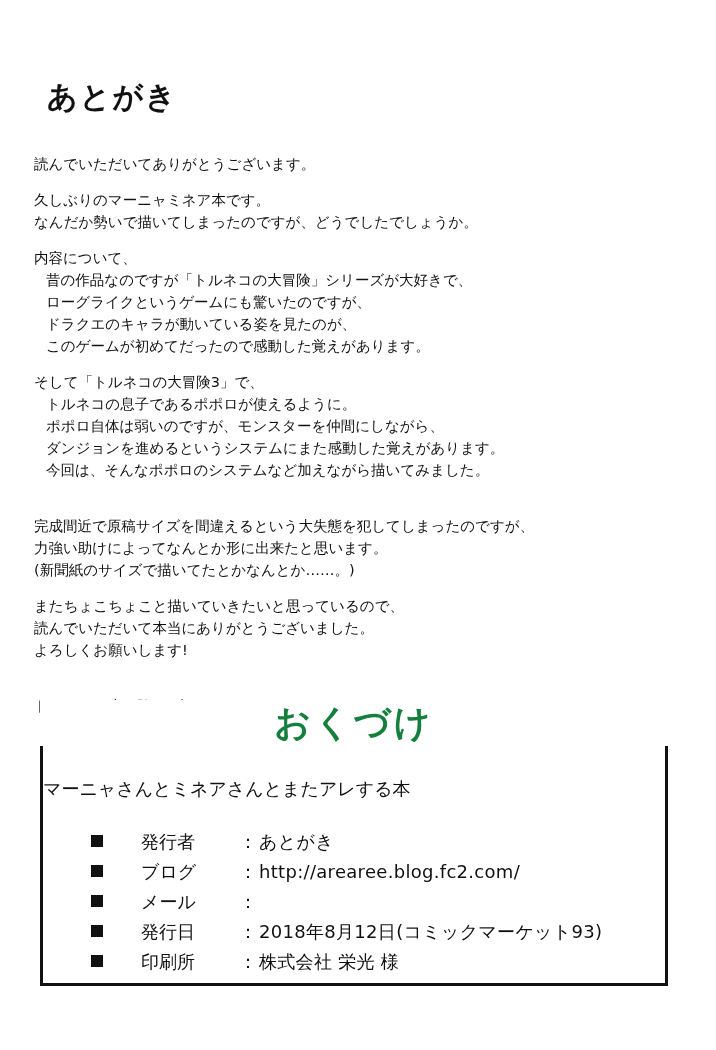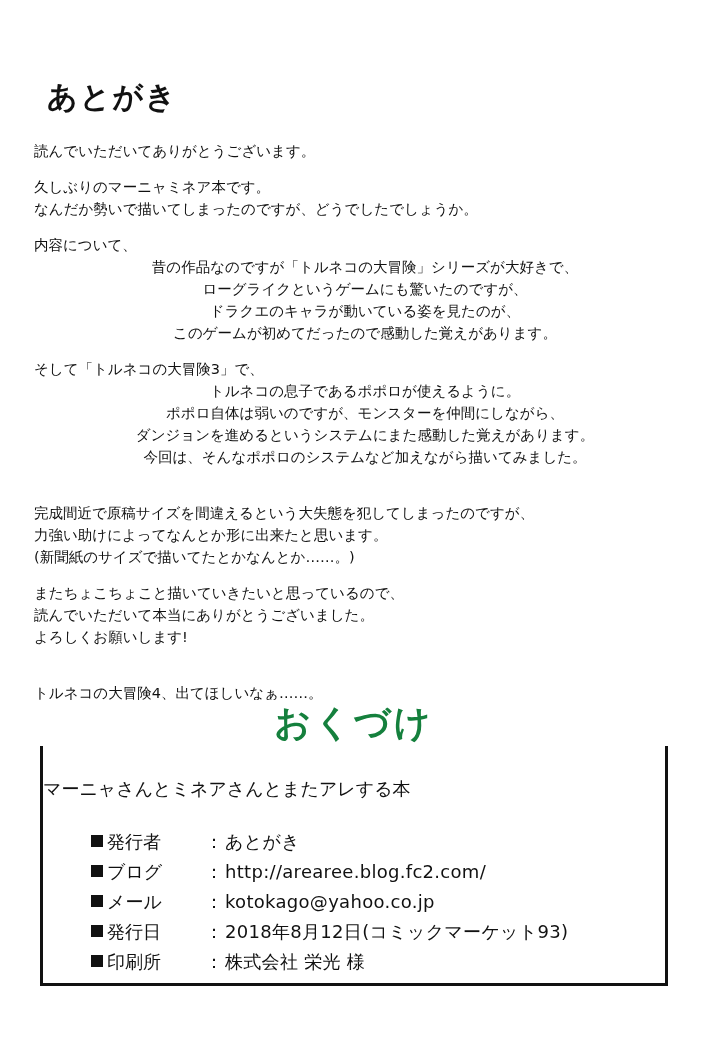"読んでいただいてありがとうございます。" .para { margin: 0 0 14px 0 -> 13px 0 14px 0 }
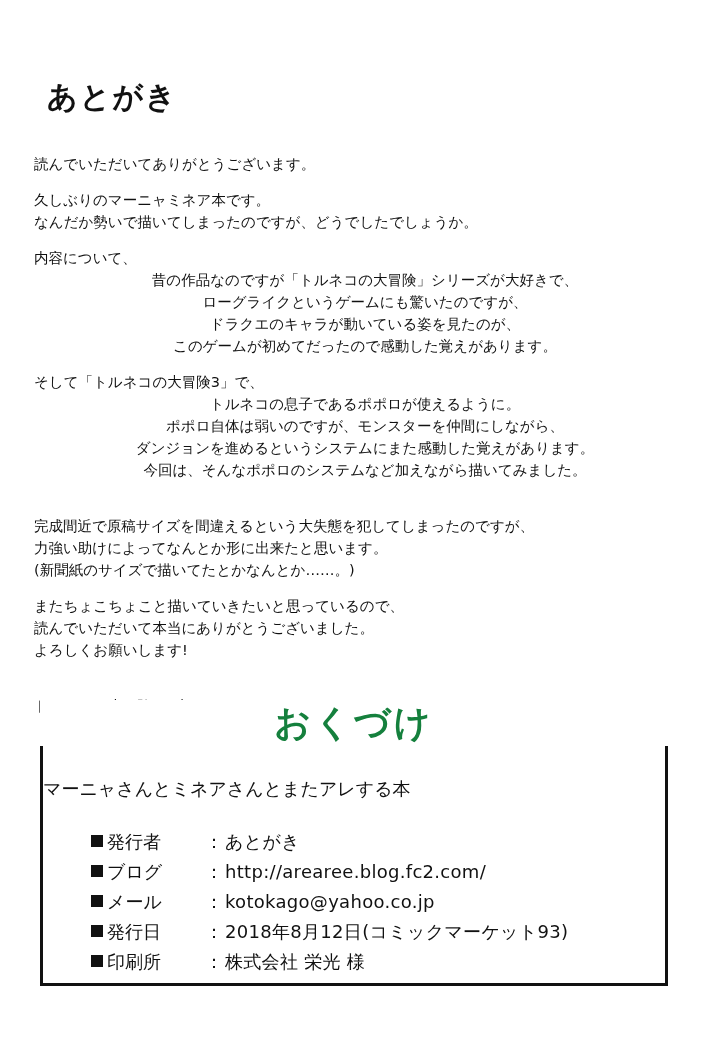"昔の作品なのですが「トルネコの大冒険」シリーズが大好きで、" .indent { text-align: center -> none }
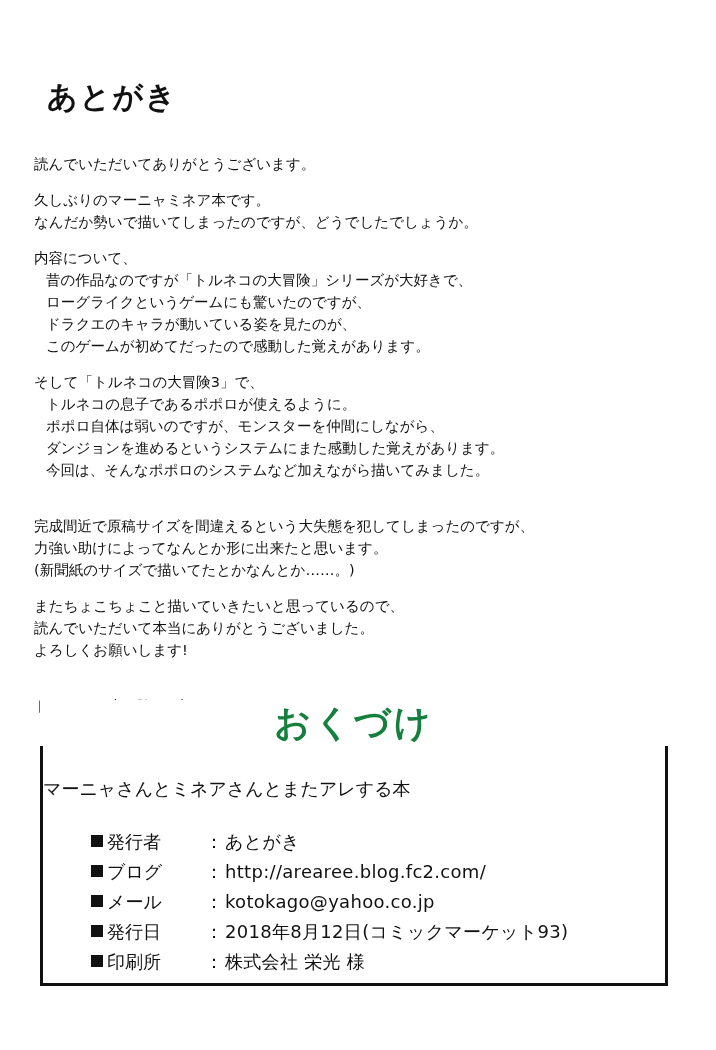"発行者" .row-label { margin-left: none -> 34px }
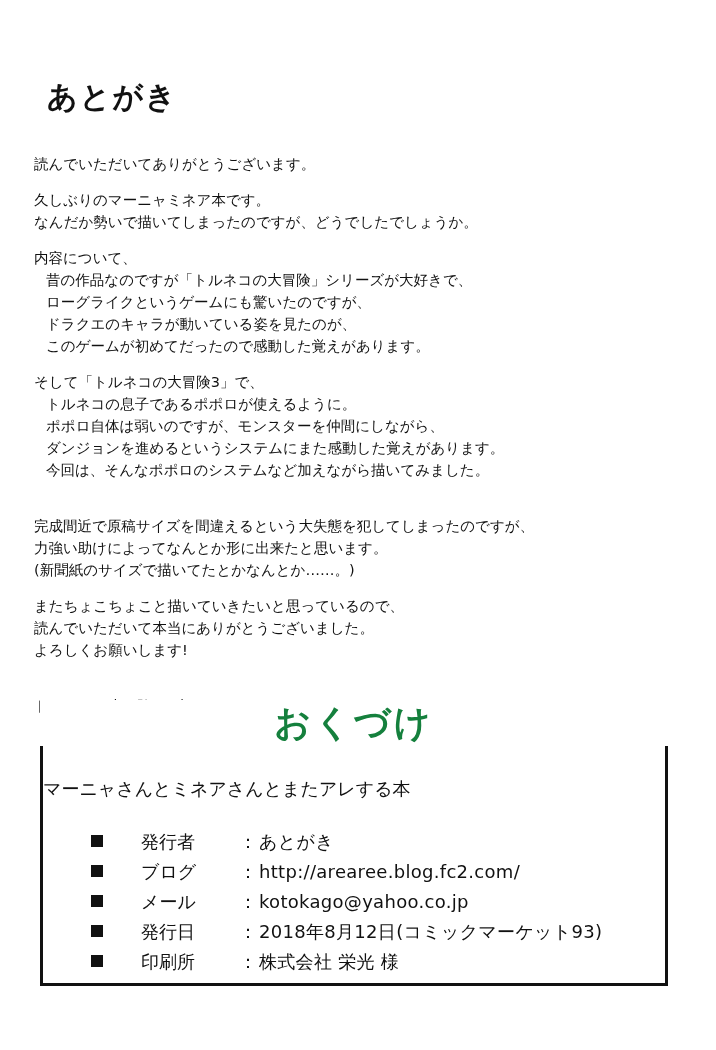"kotokago@yahoo.co.jp" span.row-value { html: <span>kotokago@yahoo.co.jp</span> -> none }
